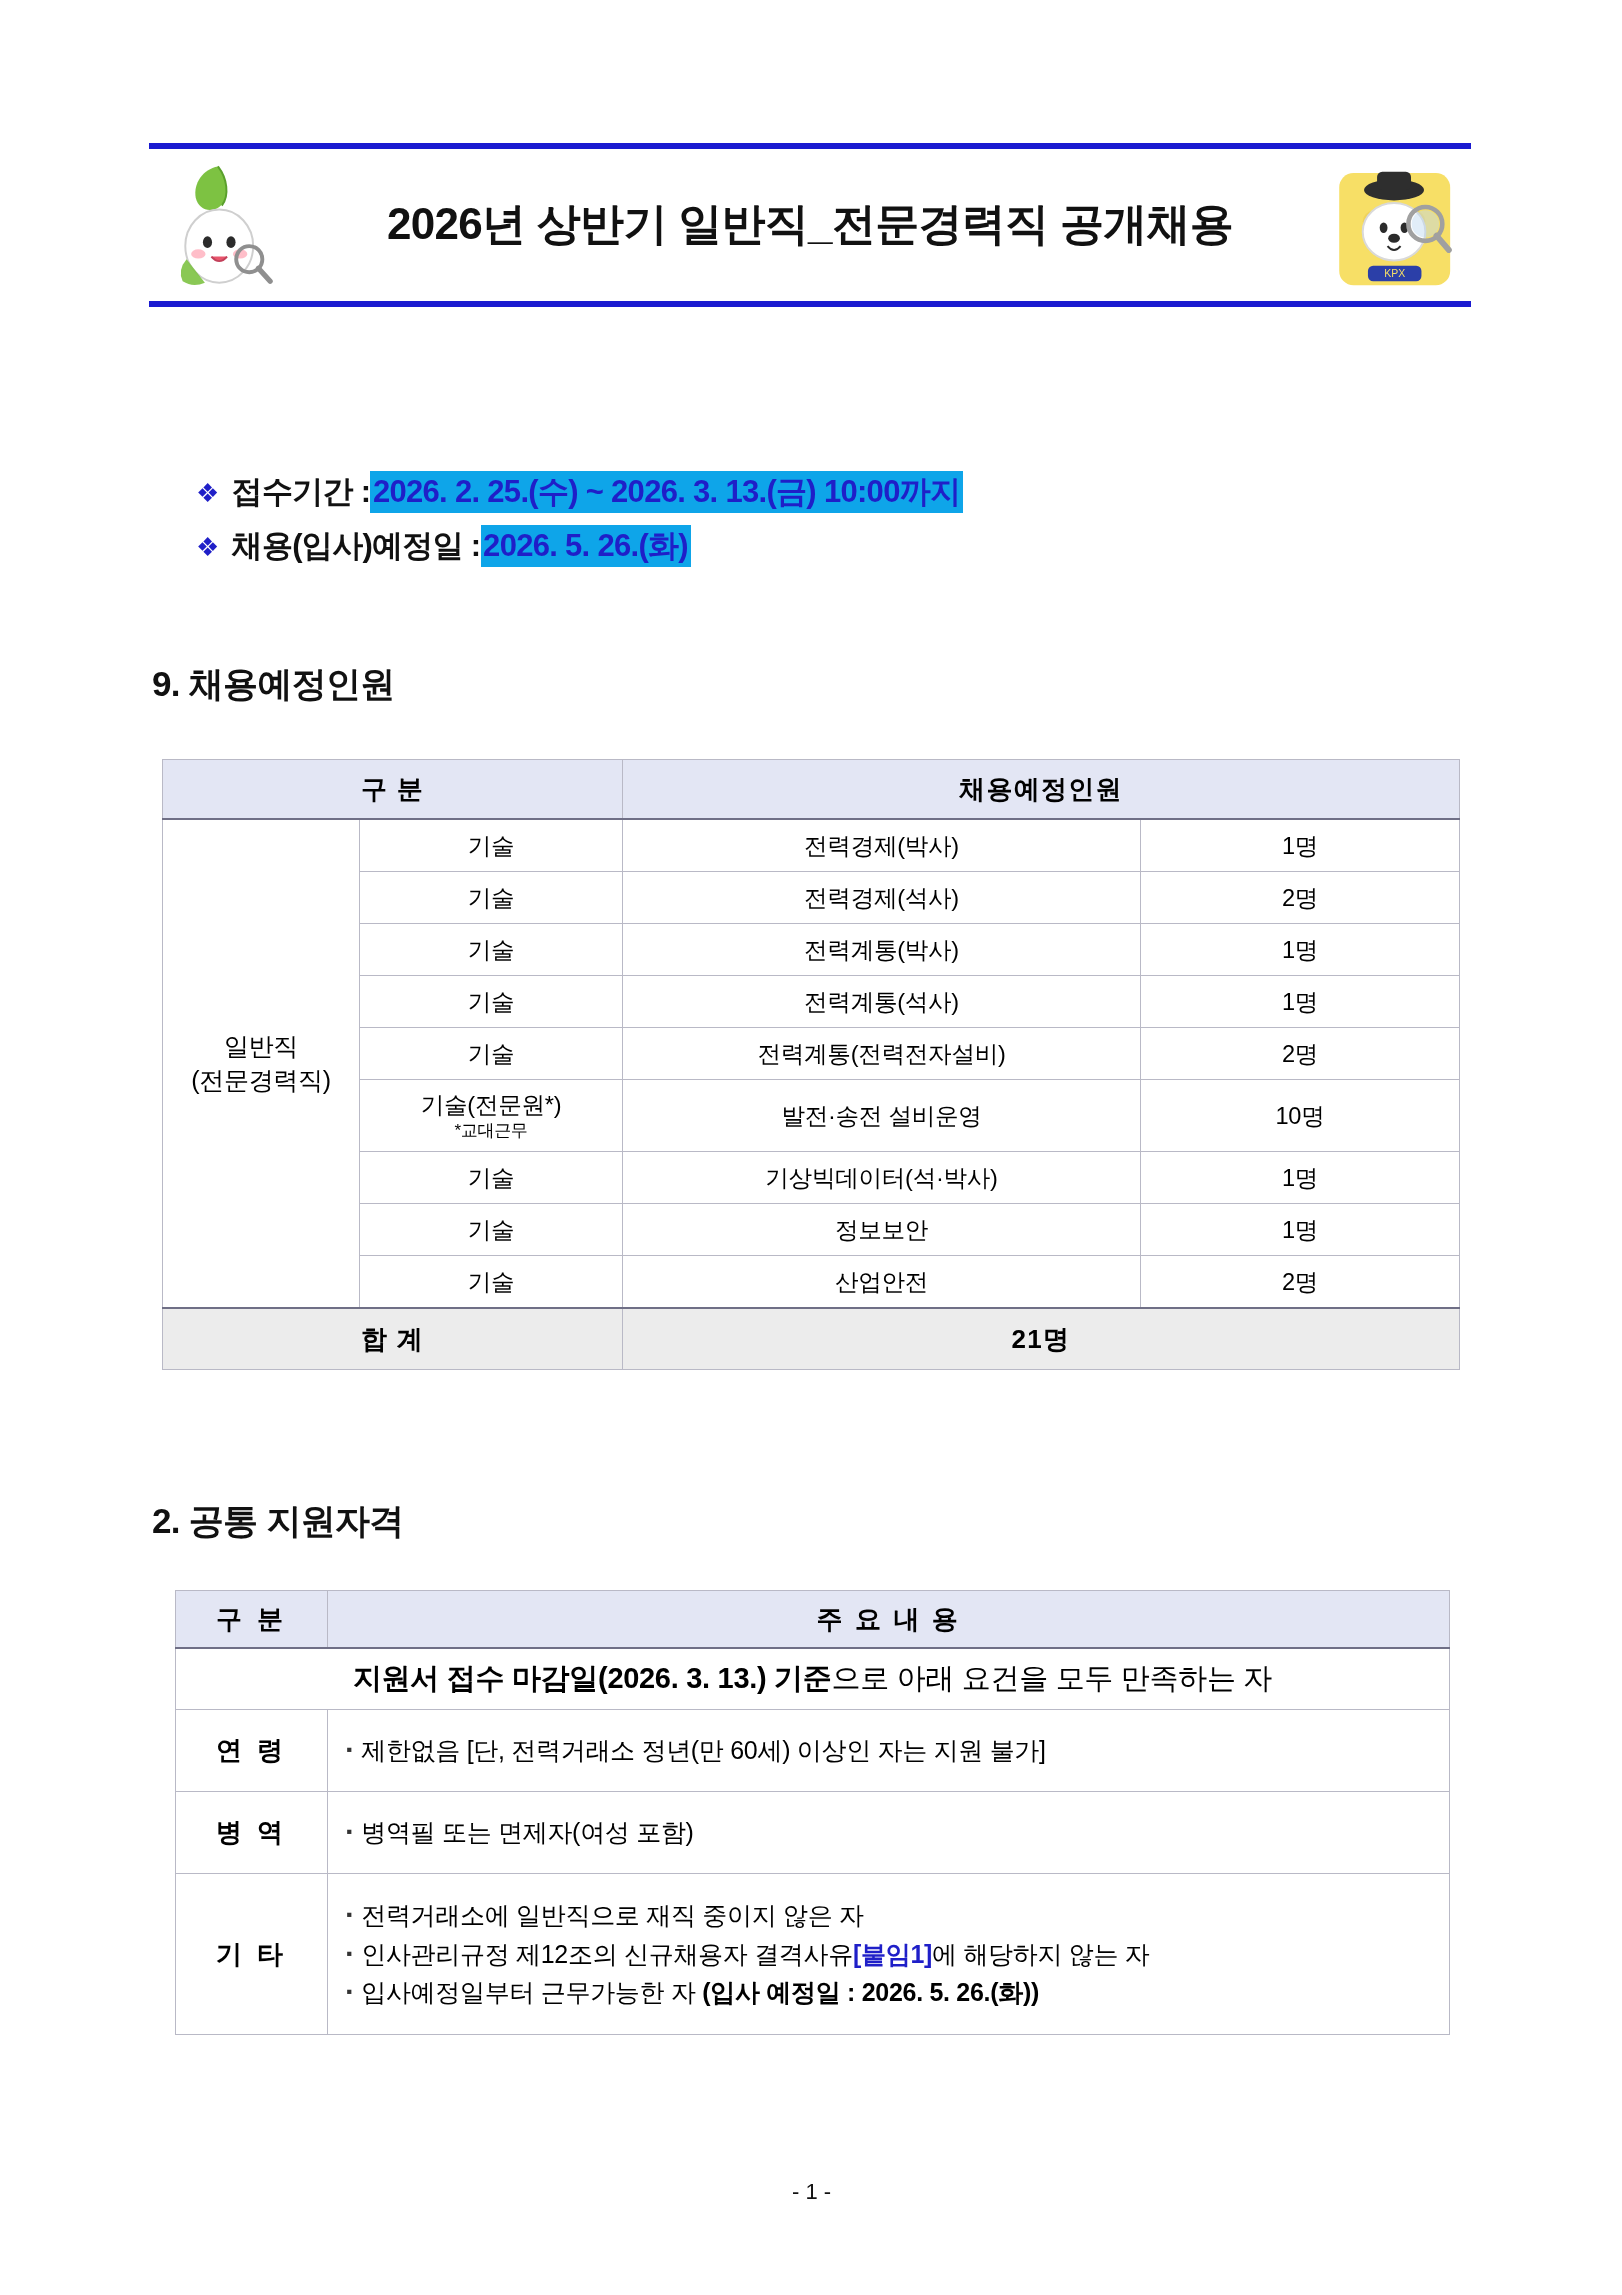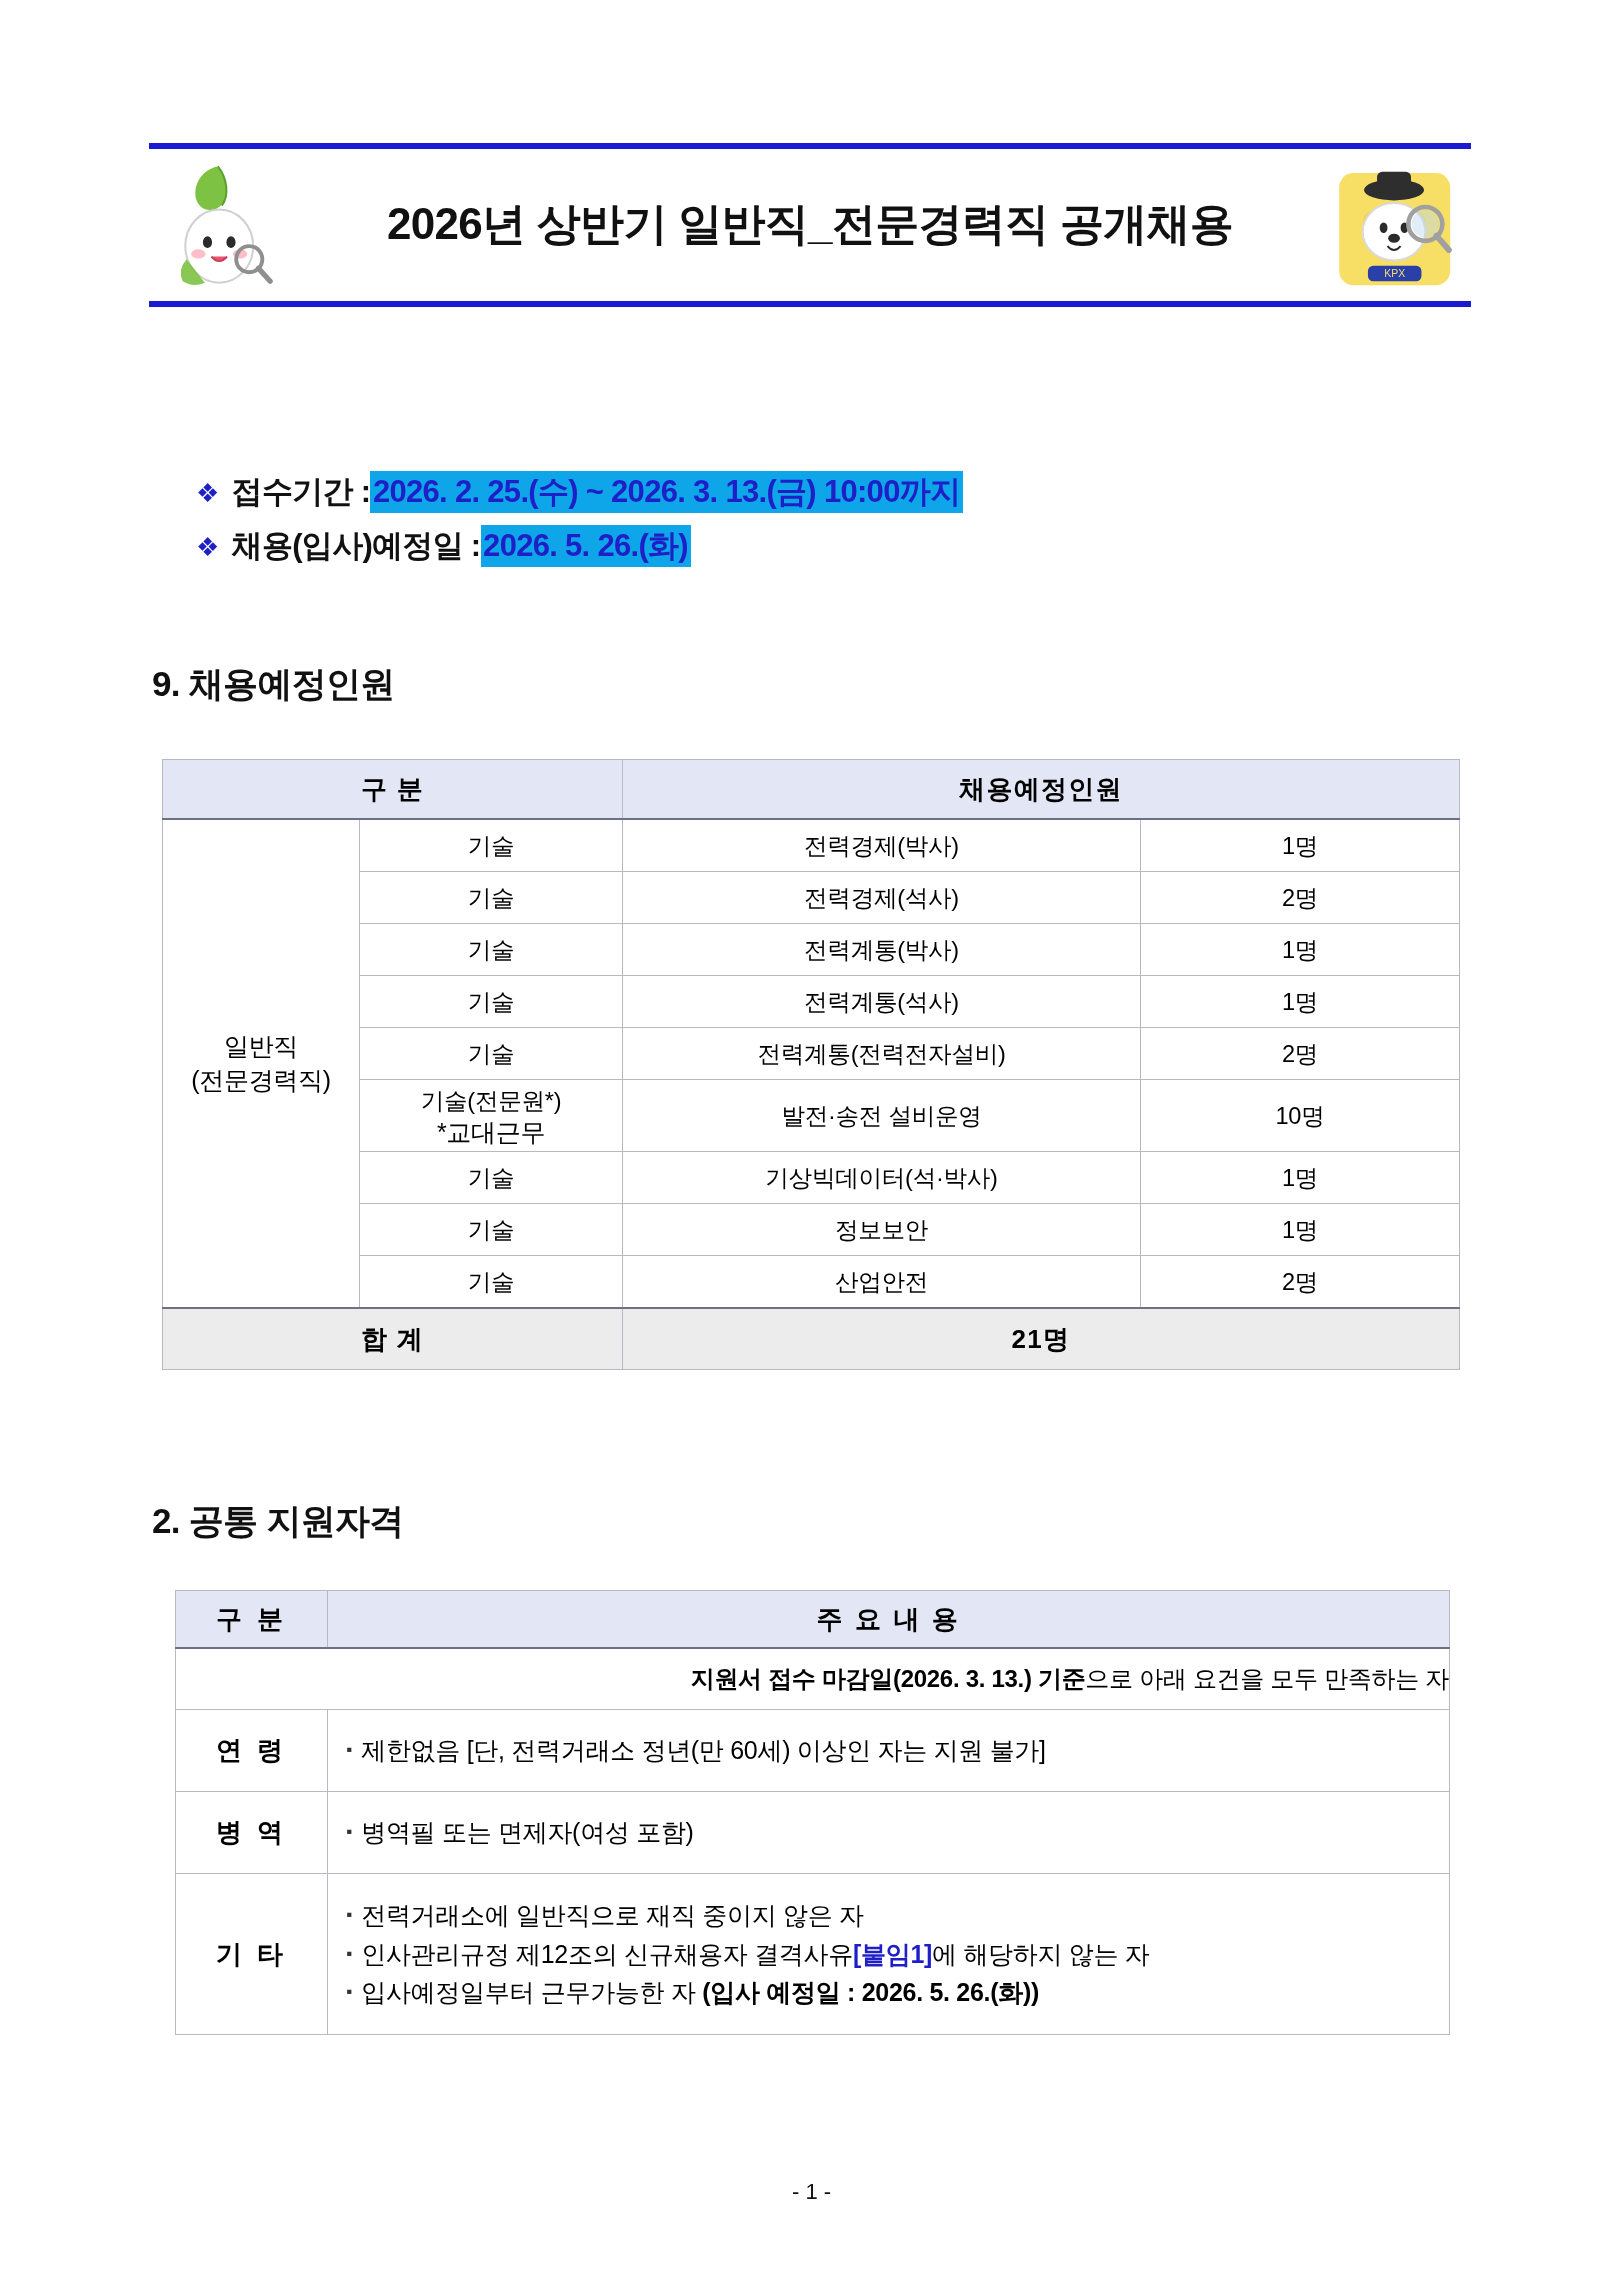"*교대근무" .small-note { font-size: 25px -> 17px }
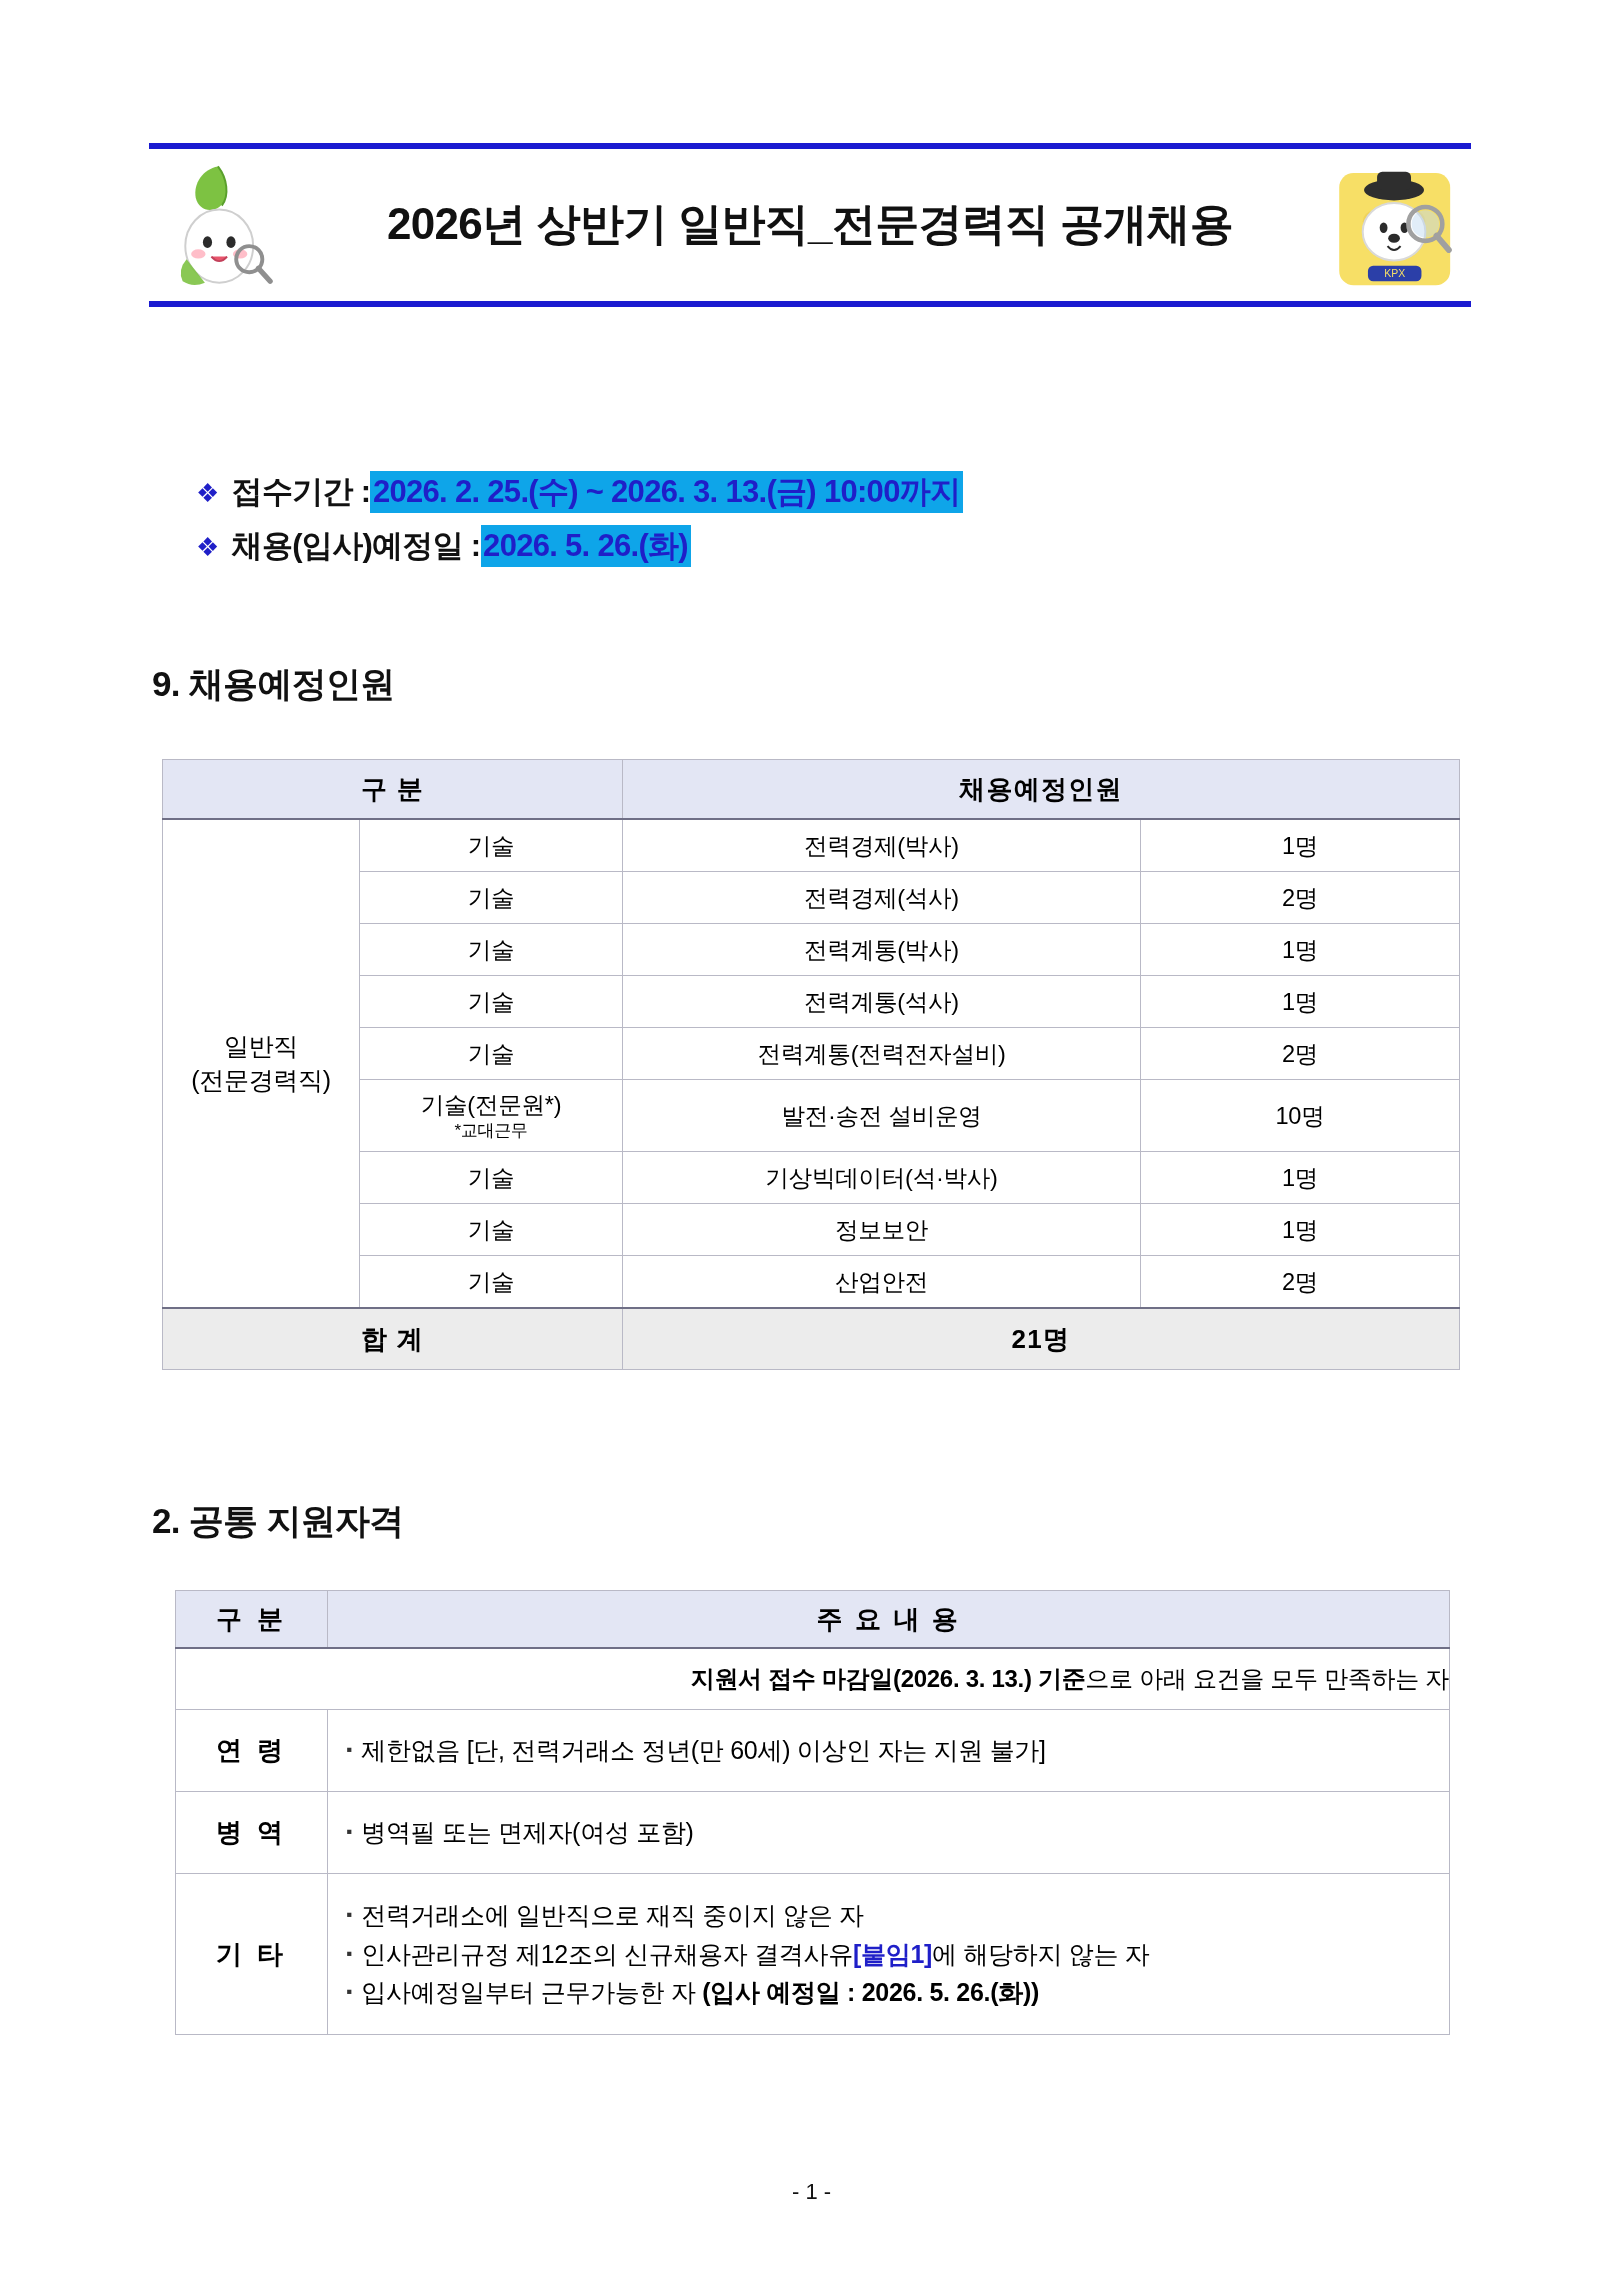"지원서 접수 마감일(2026. 3. 13.)" #table2 .note-row td { font-size: 24px -> 29px; text-align: right -> center }
